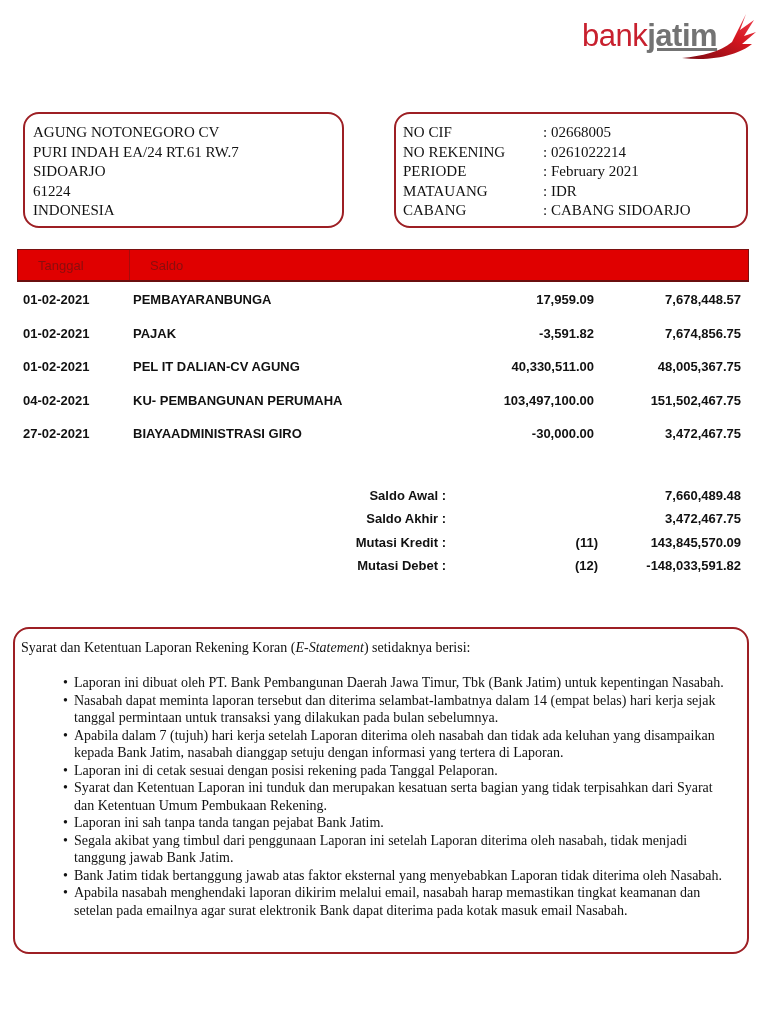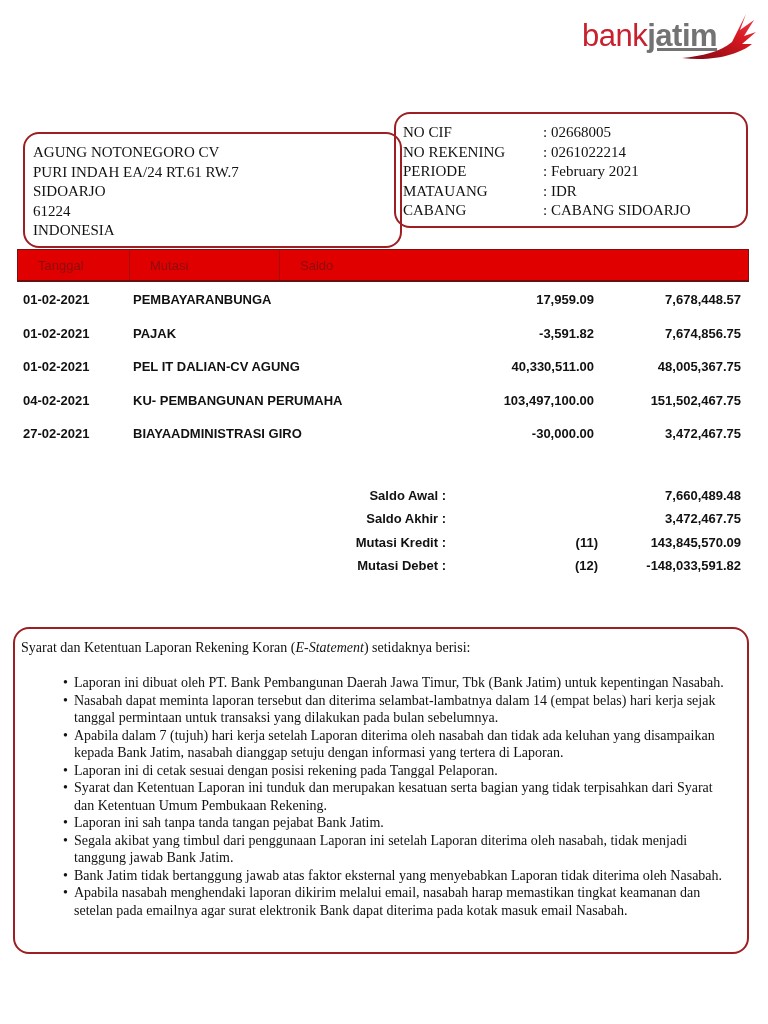"AGUNG NOTONEGORO CV" .box-addr { margin-top: 20px -> none; width: 379px -> 321px }
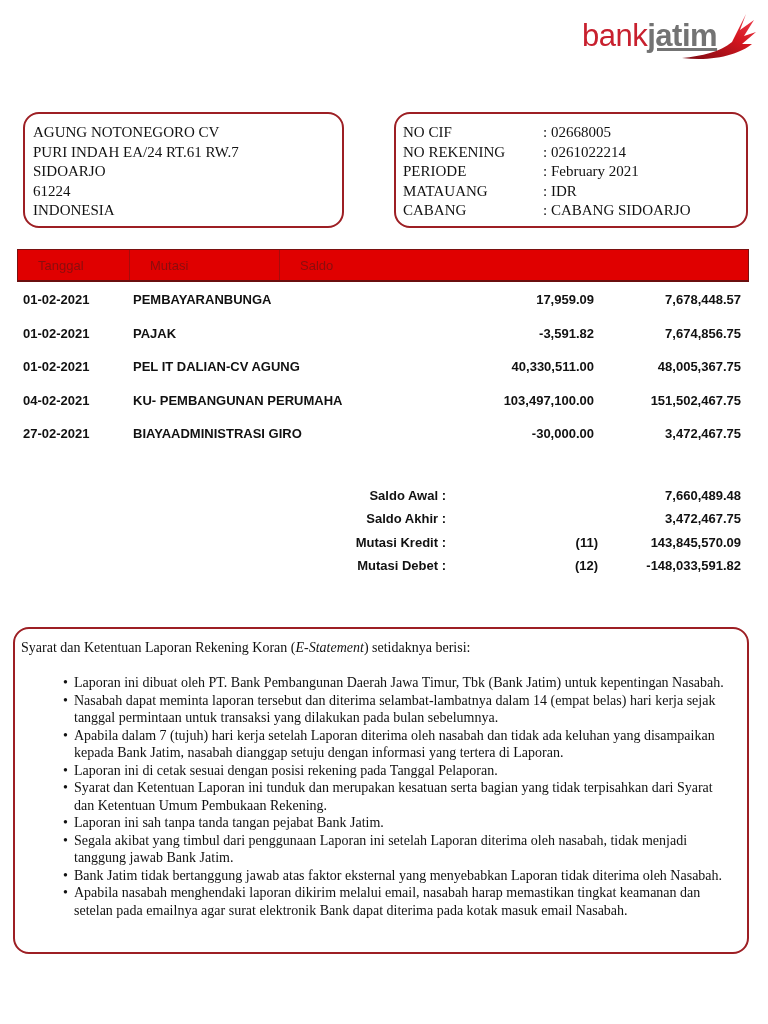"Mutasi" div.th { html: <div>Mutasi</div> -> none }
